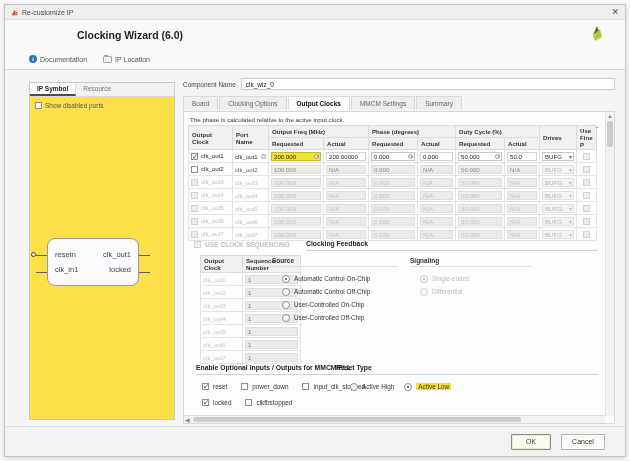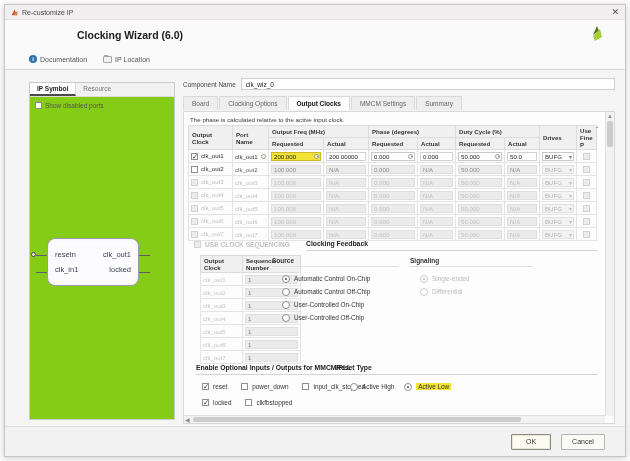"resetn" .lpanel { background: #84cc16 -> #fde047 }
